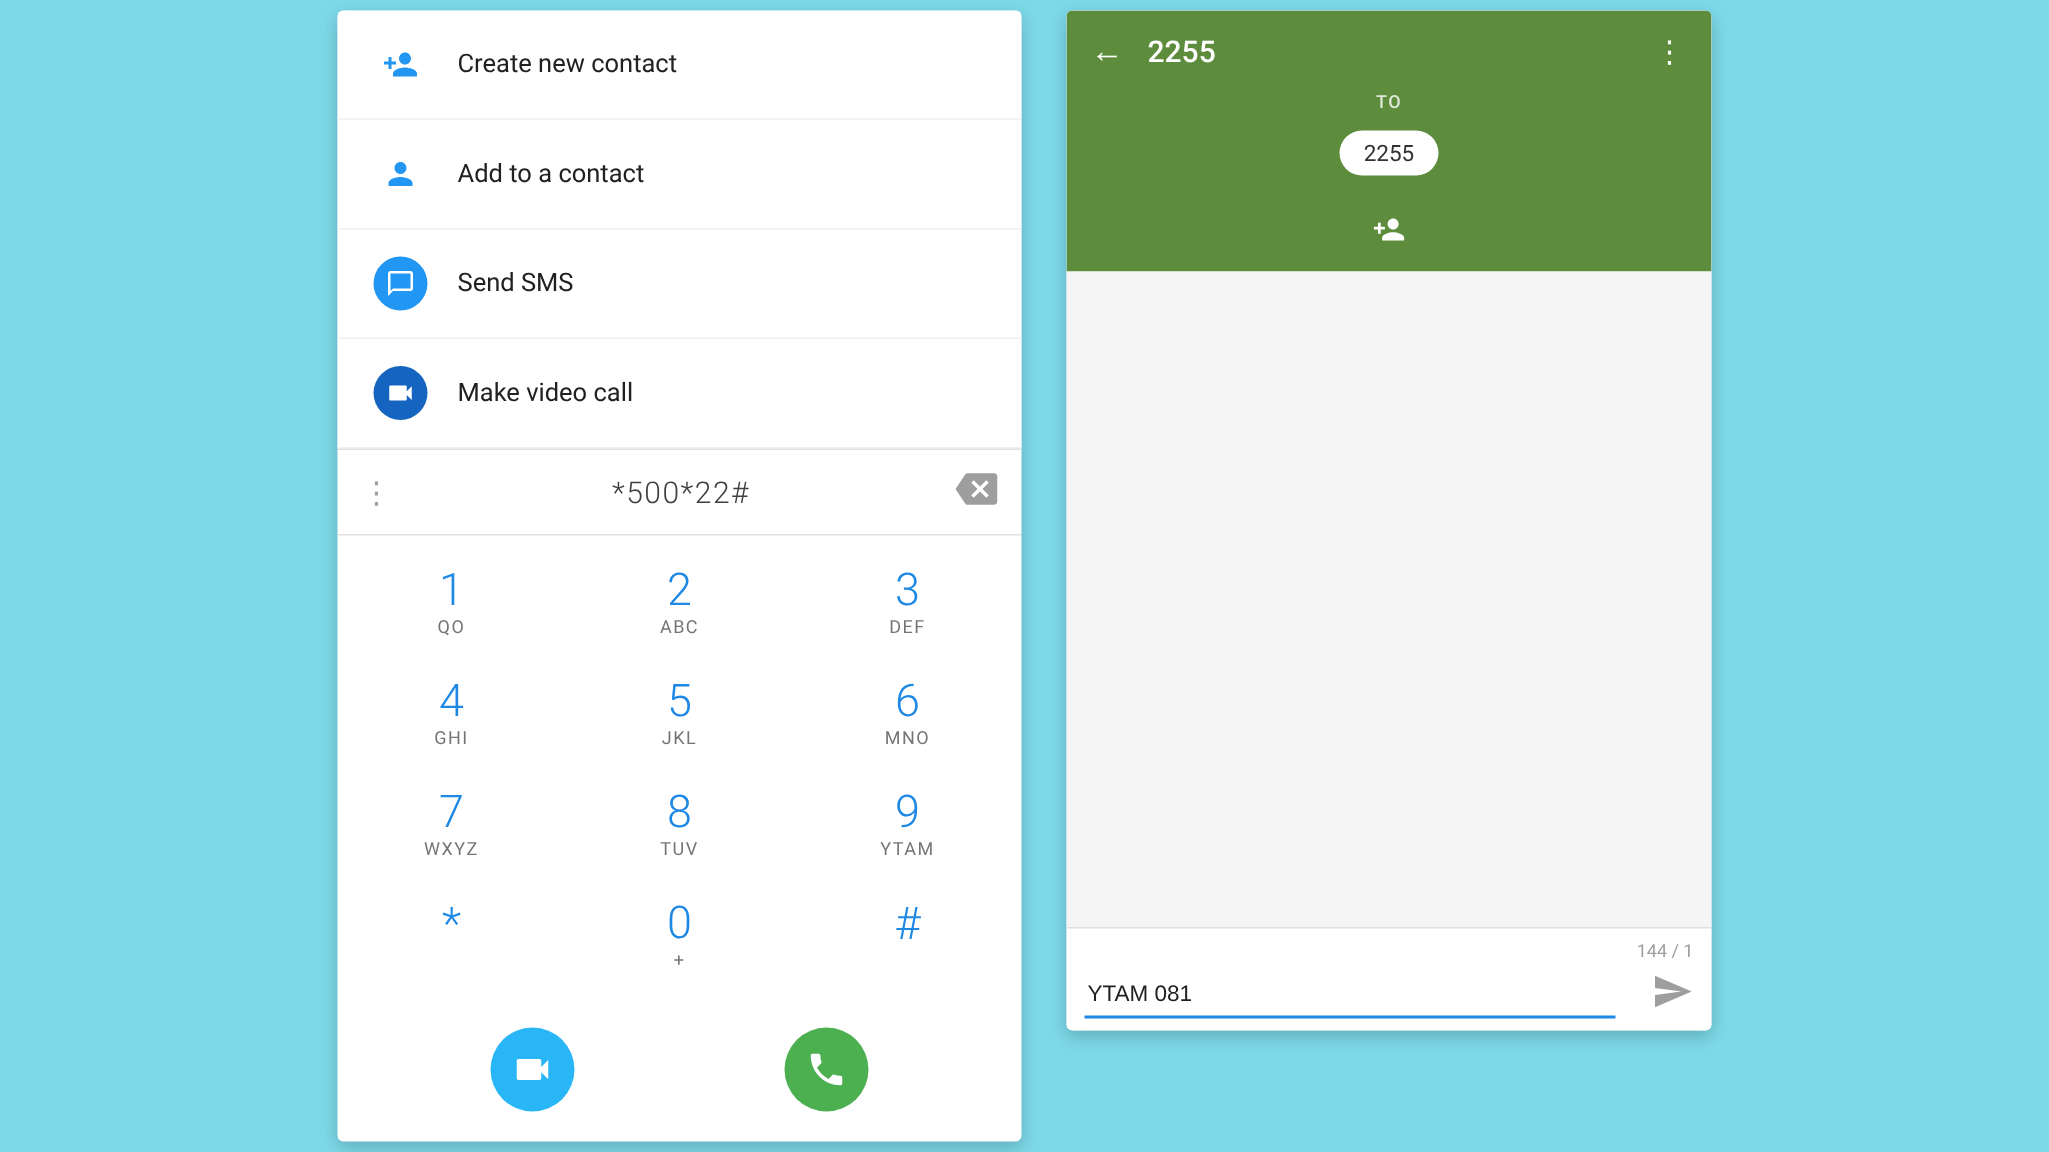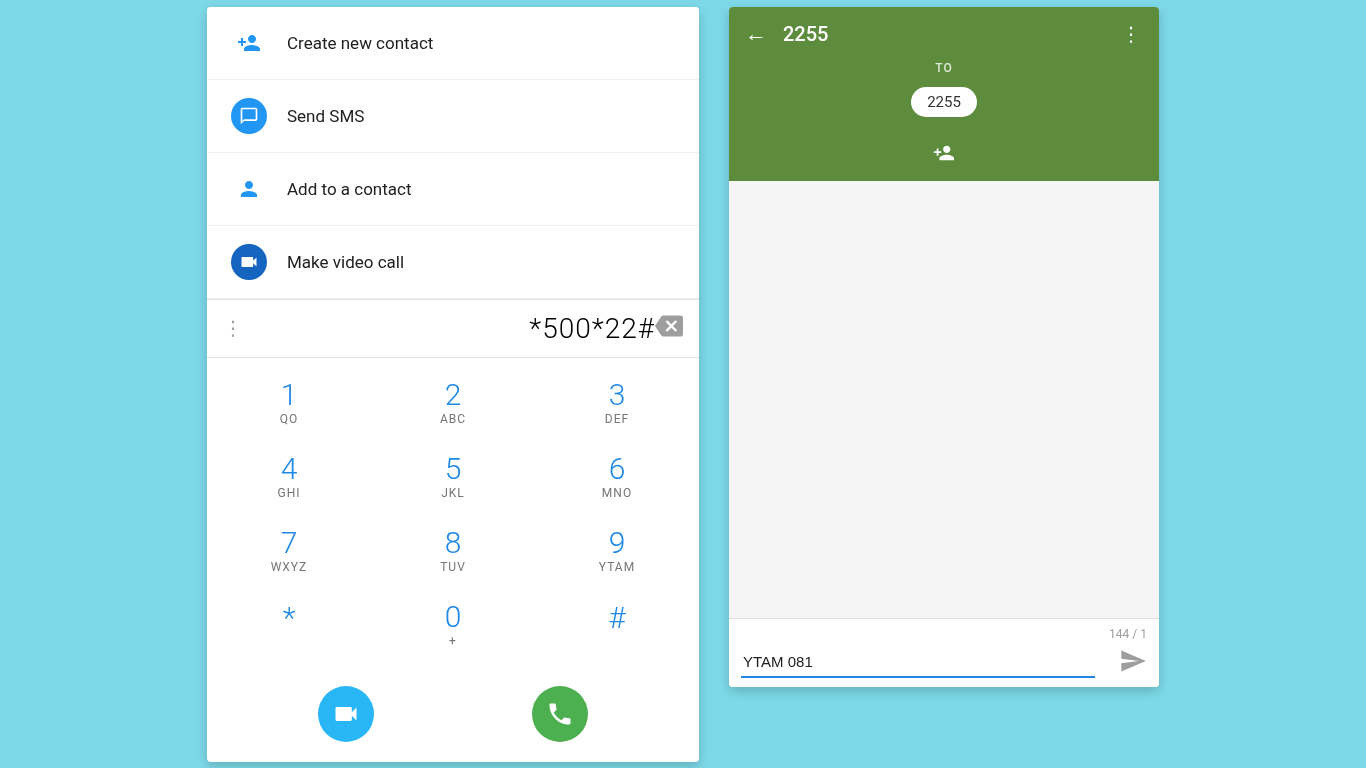"Create new contact" .phone-panel { width: 492px -> 456px }
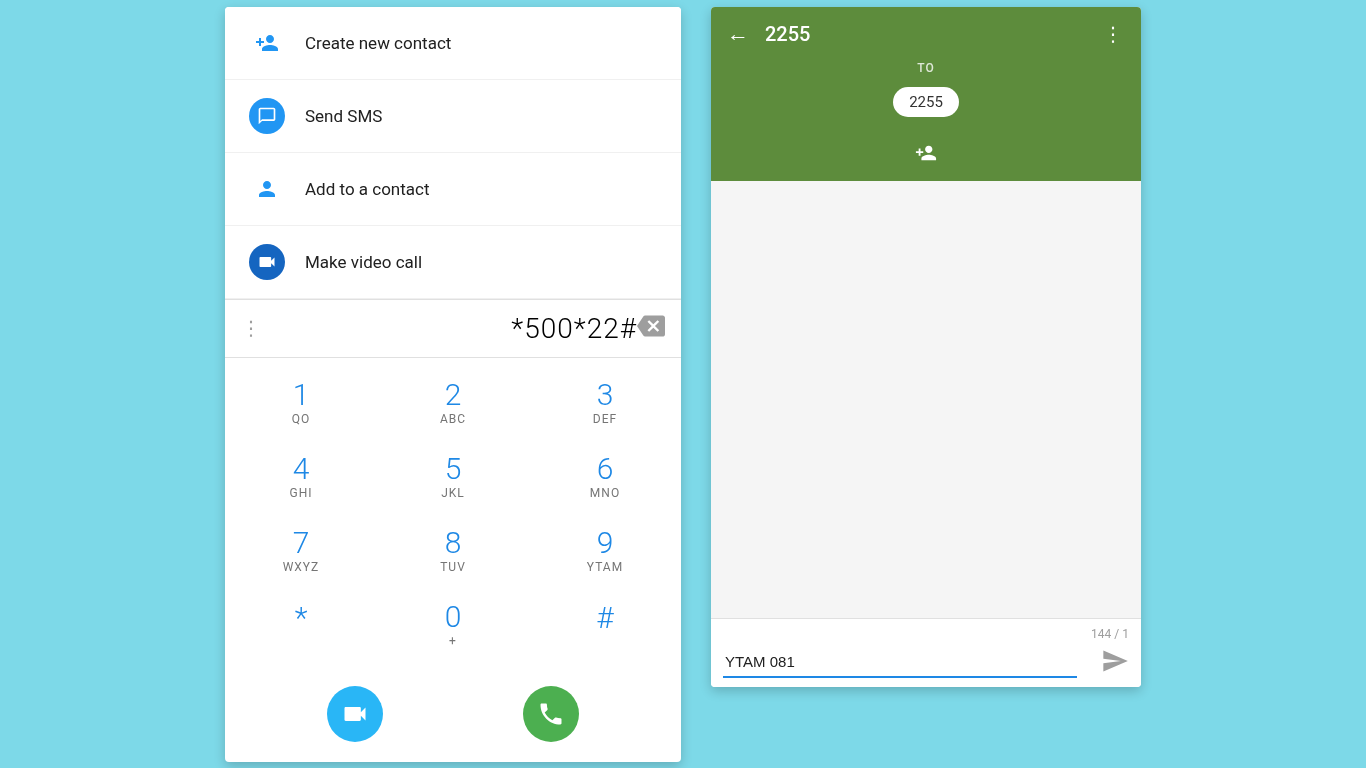"Send SMS" div.menu-item { order: before "Add to a contact" -> after "Add to a contact" }
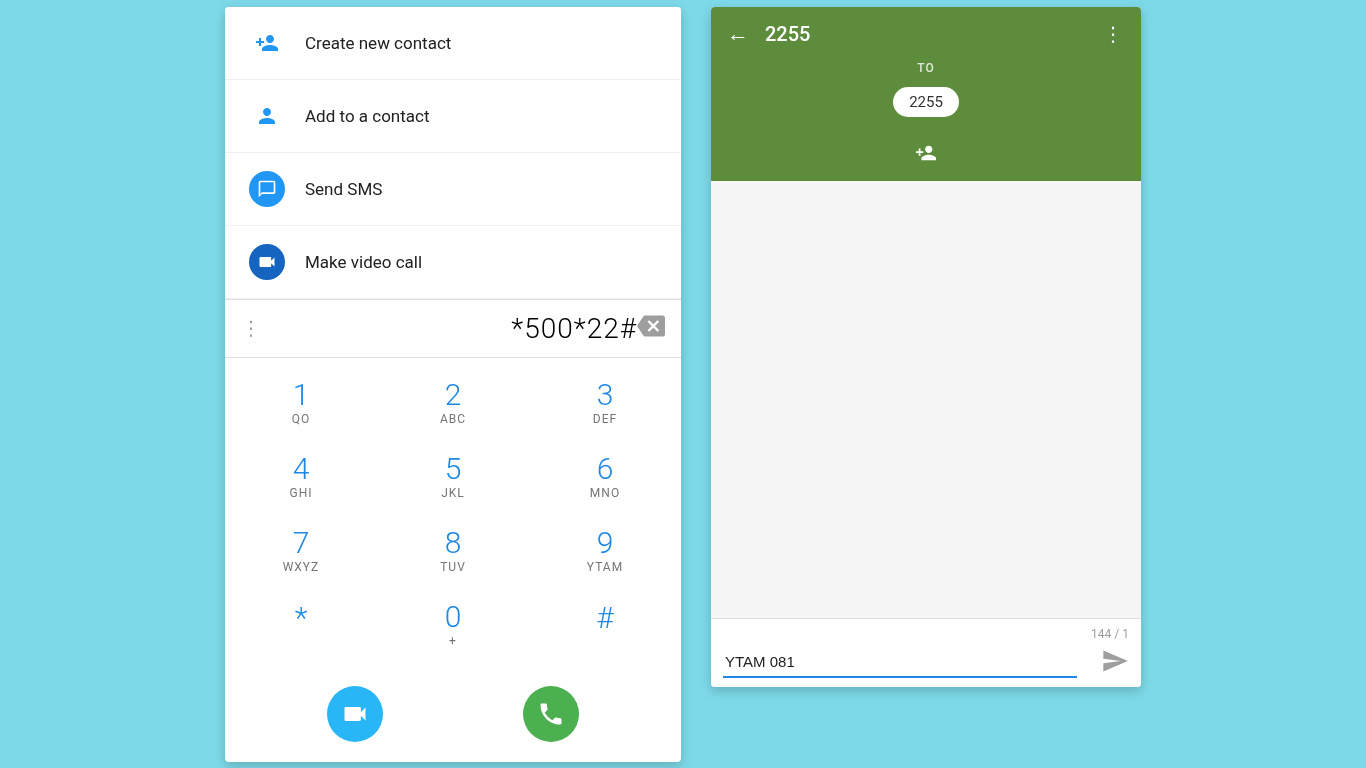"*500*22#" .dialer-number { color: #000000 -> #404040; font-size: 28px -> 20px; text-align: right -> center }
